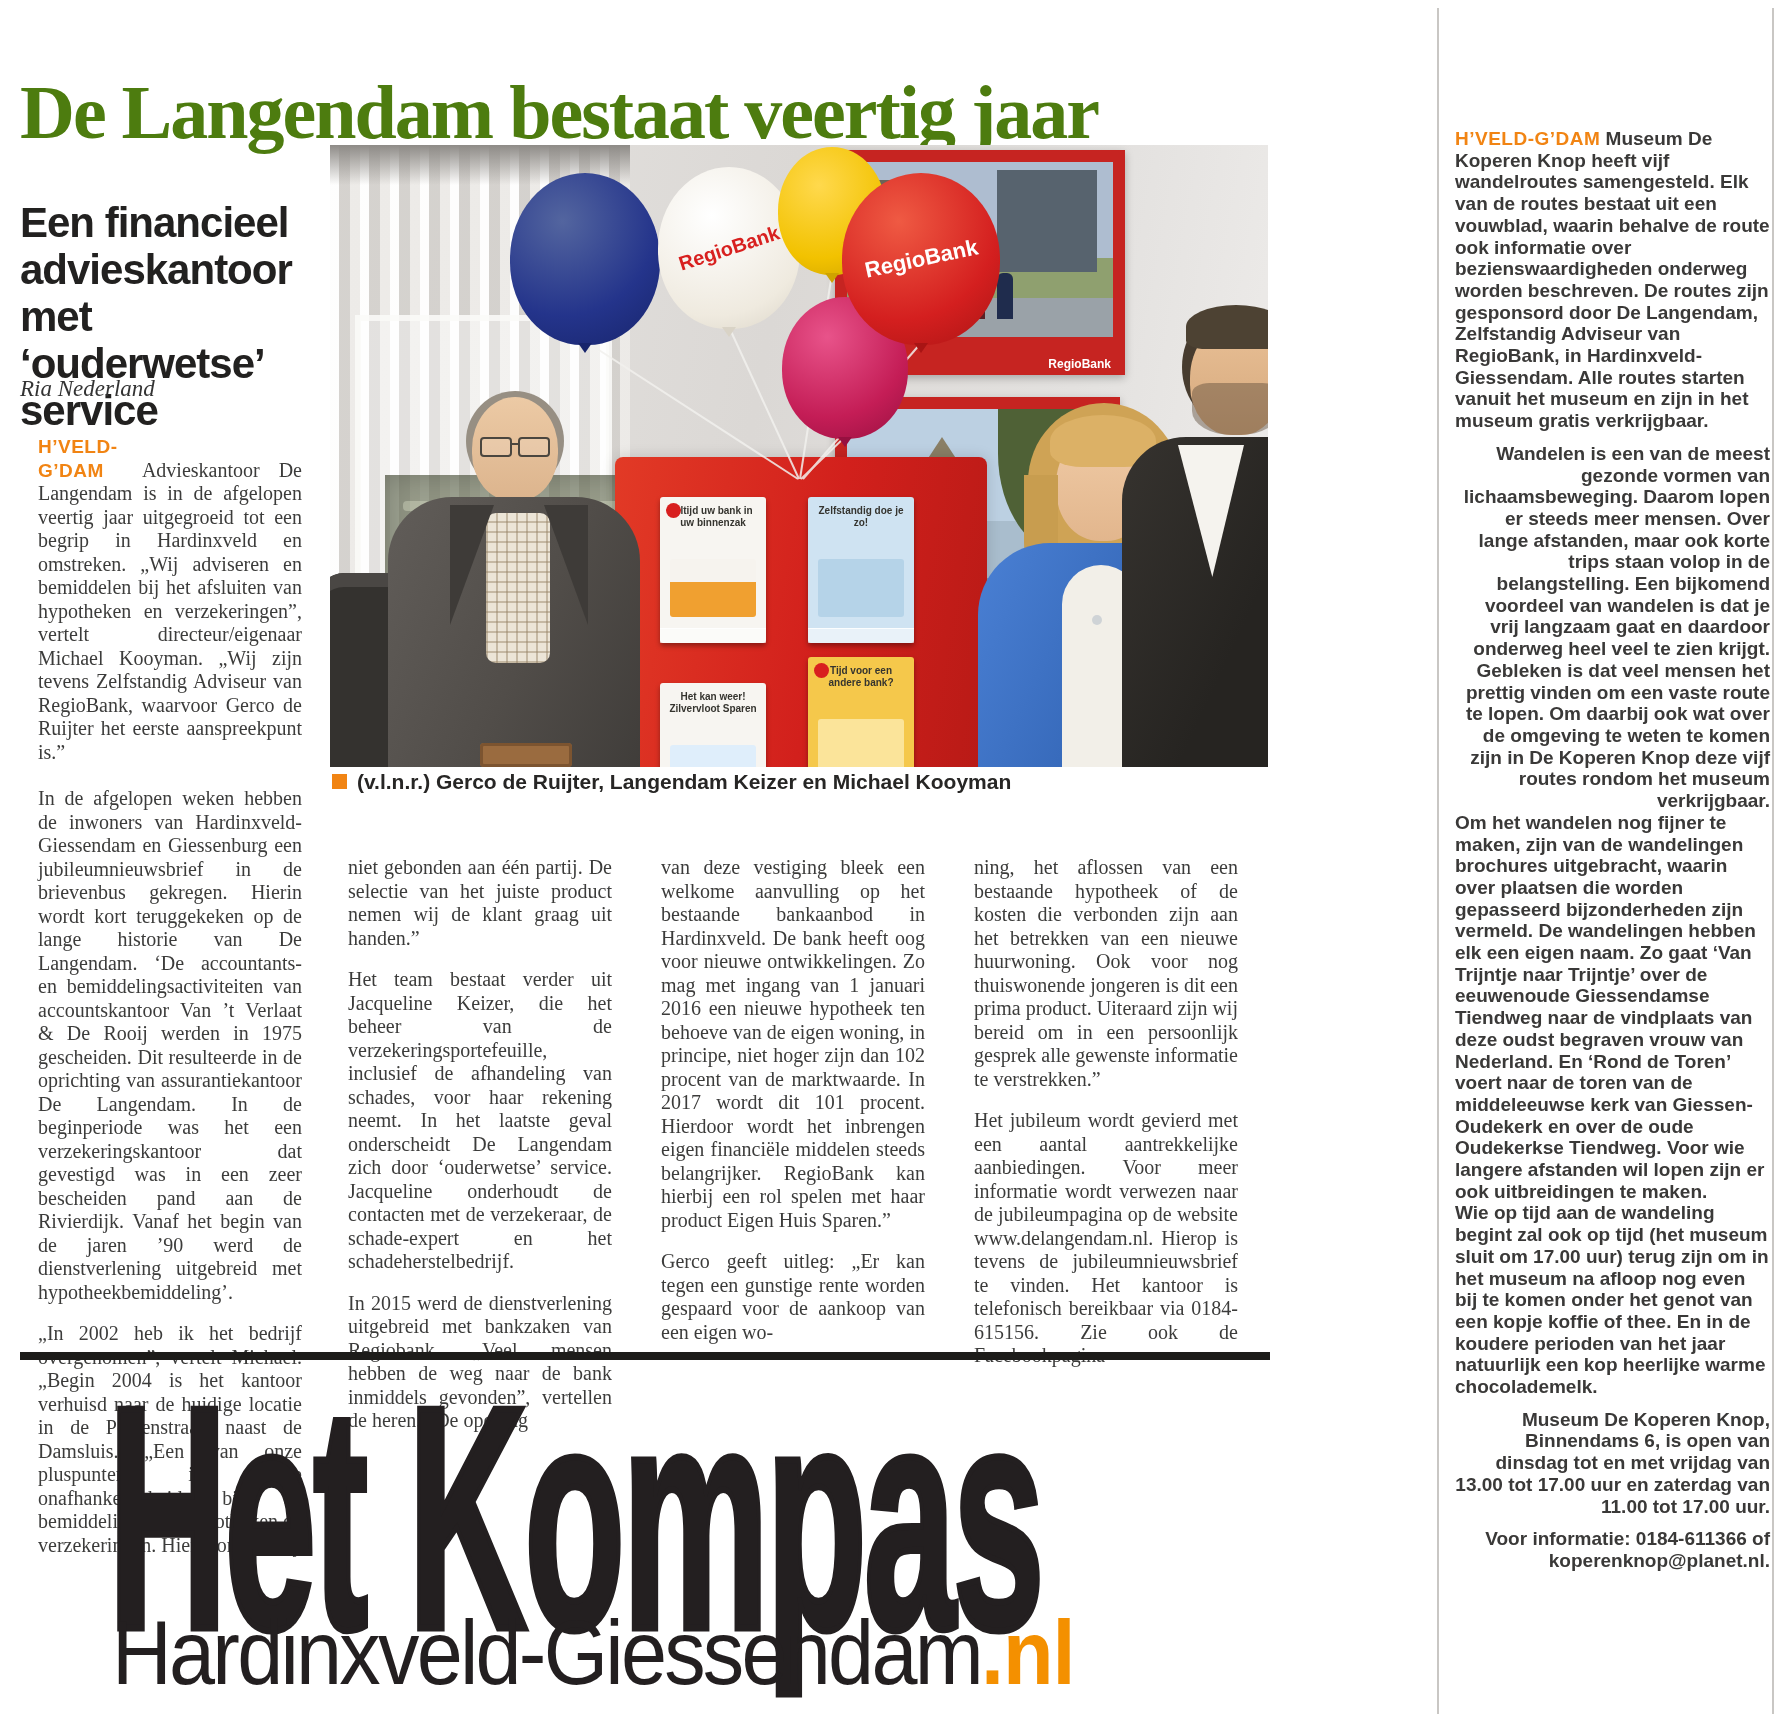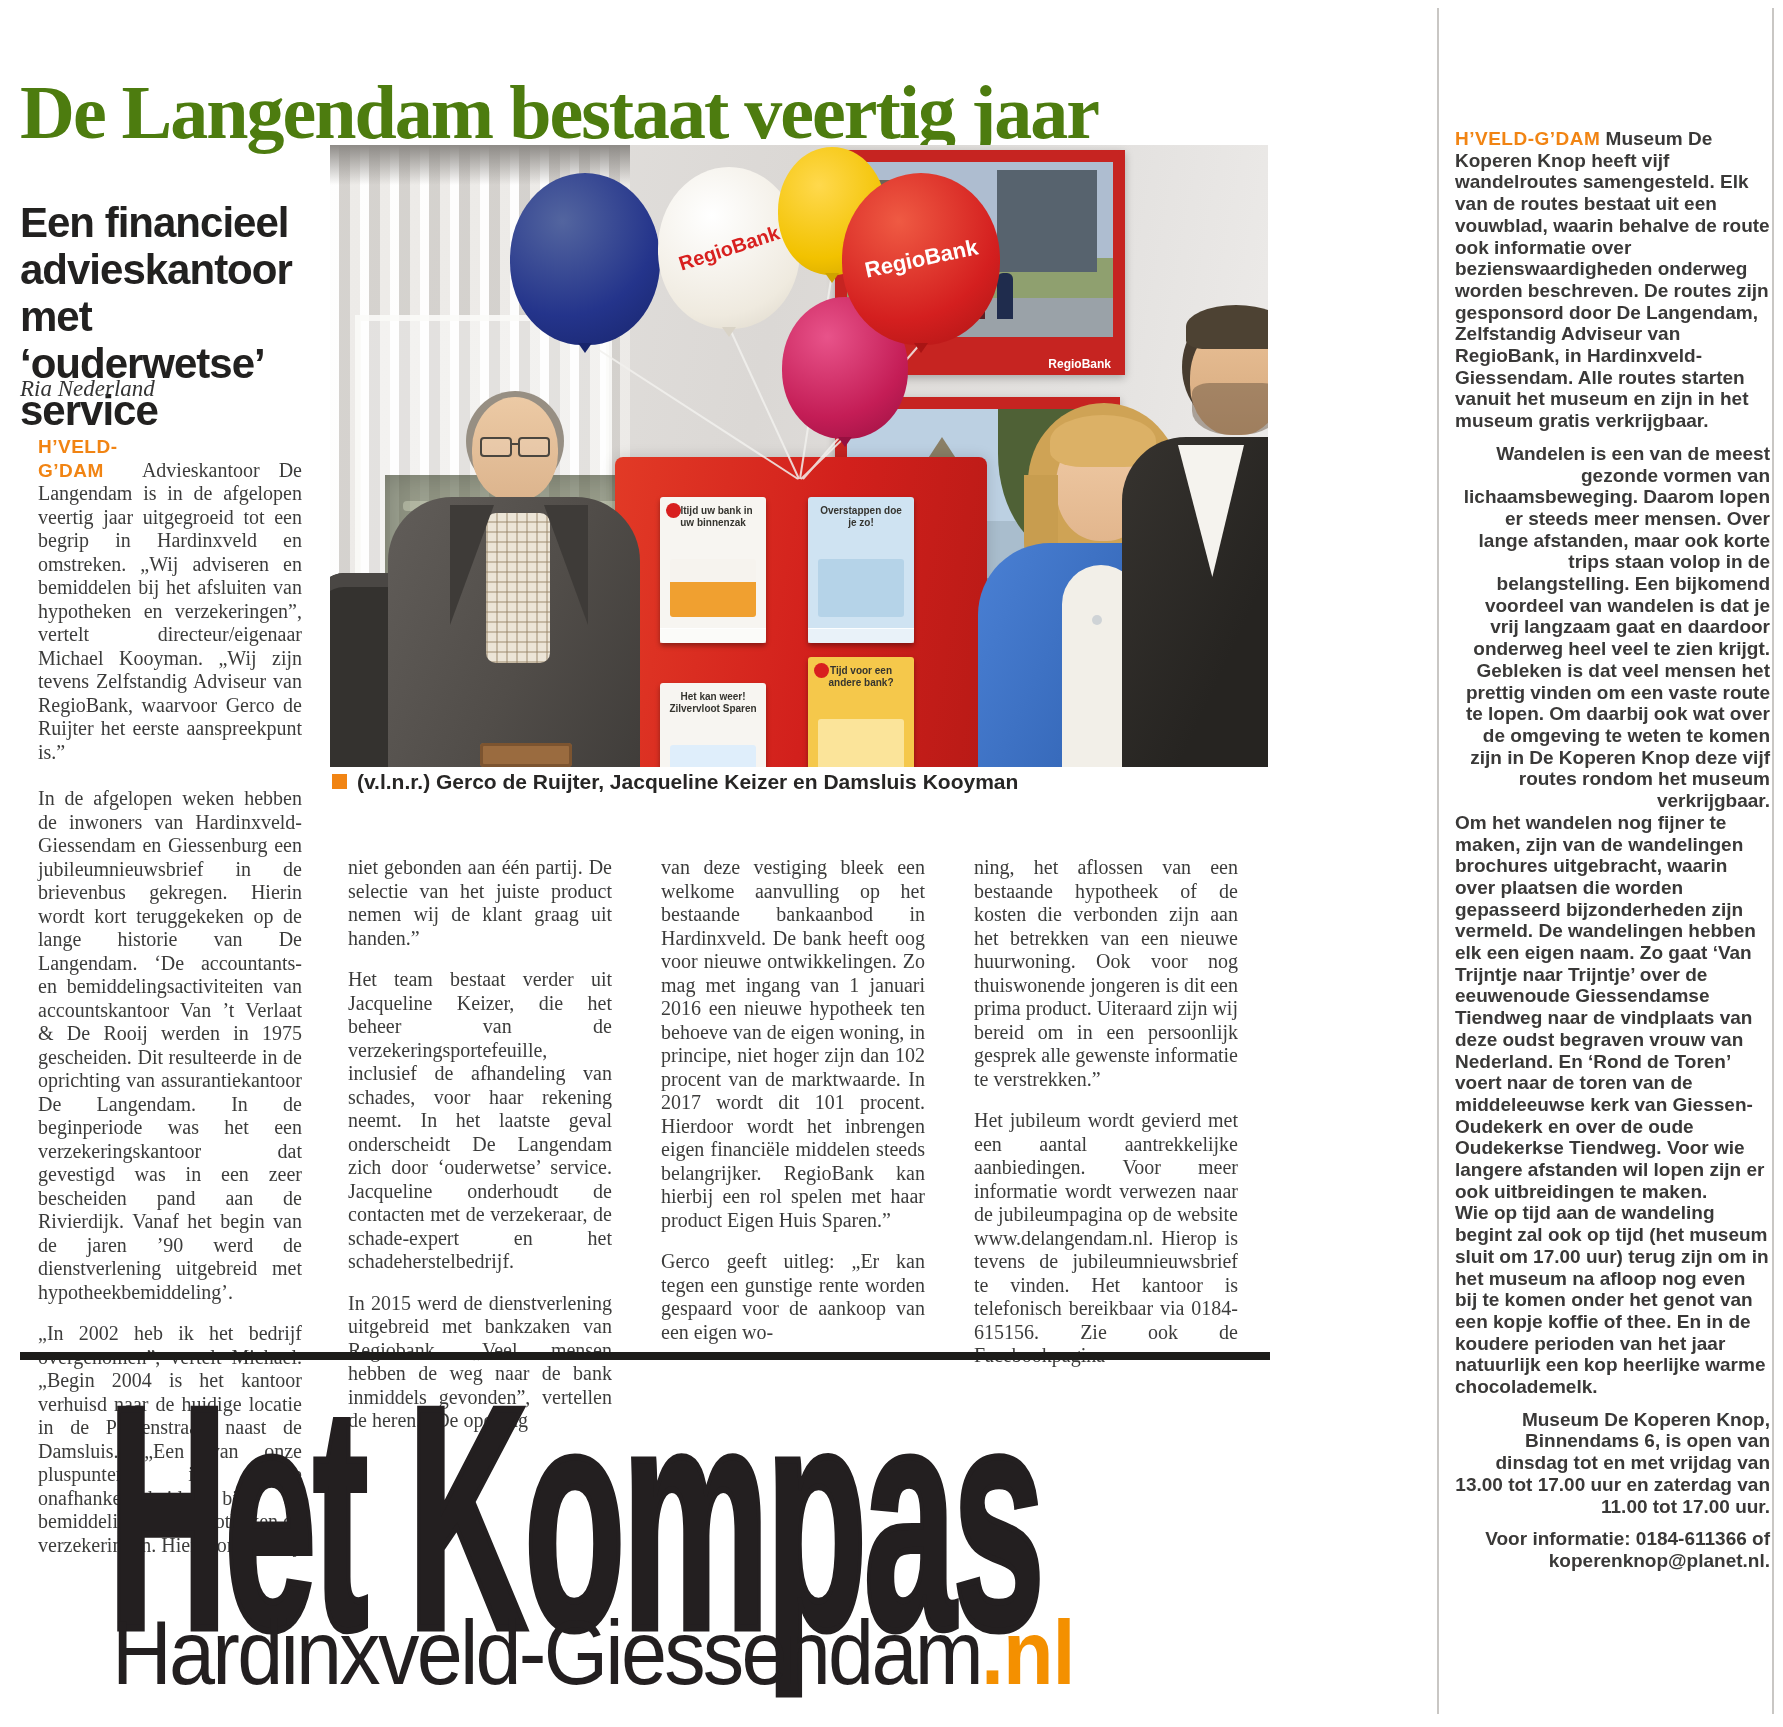"Overstappen doe je zo!" span.btitle { text: Overstappen -> Zelfstandig }
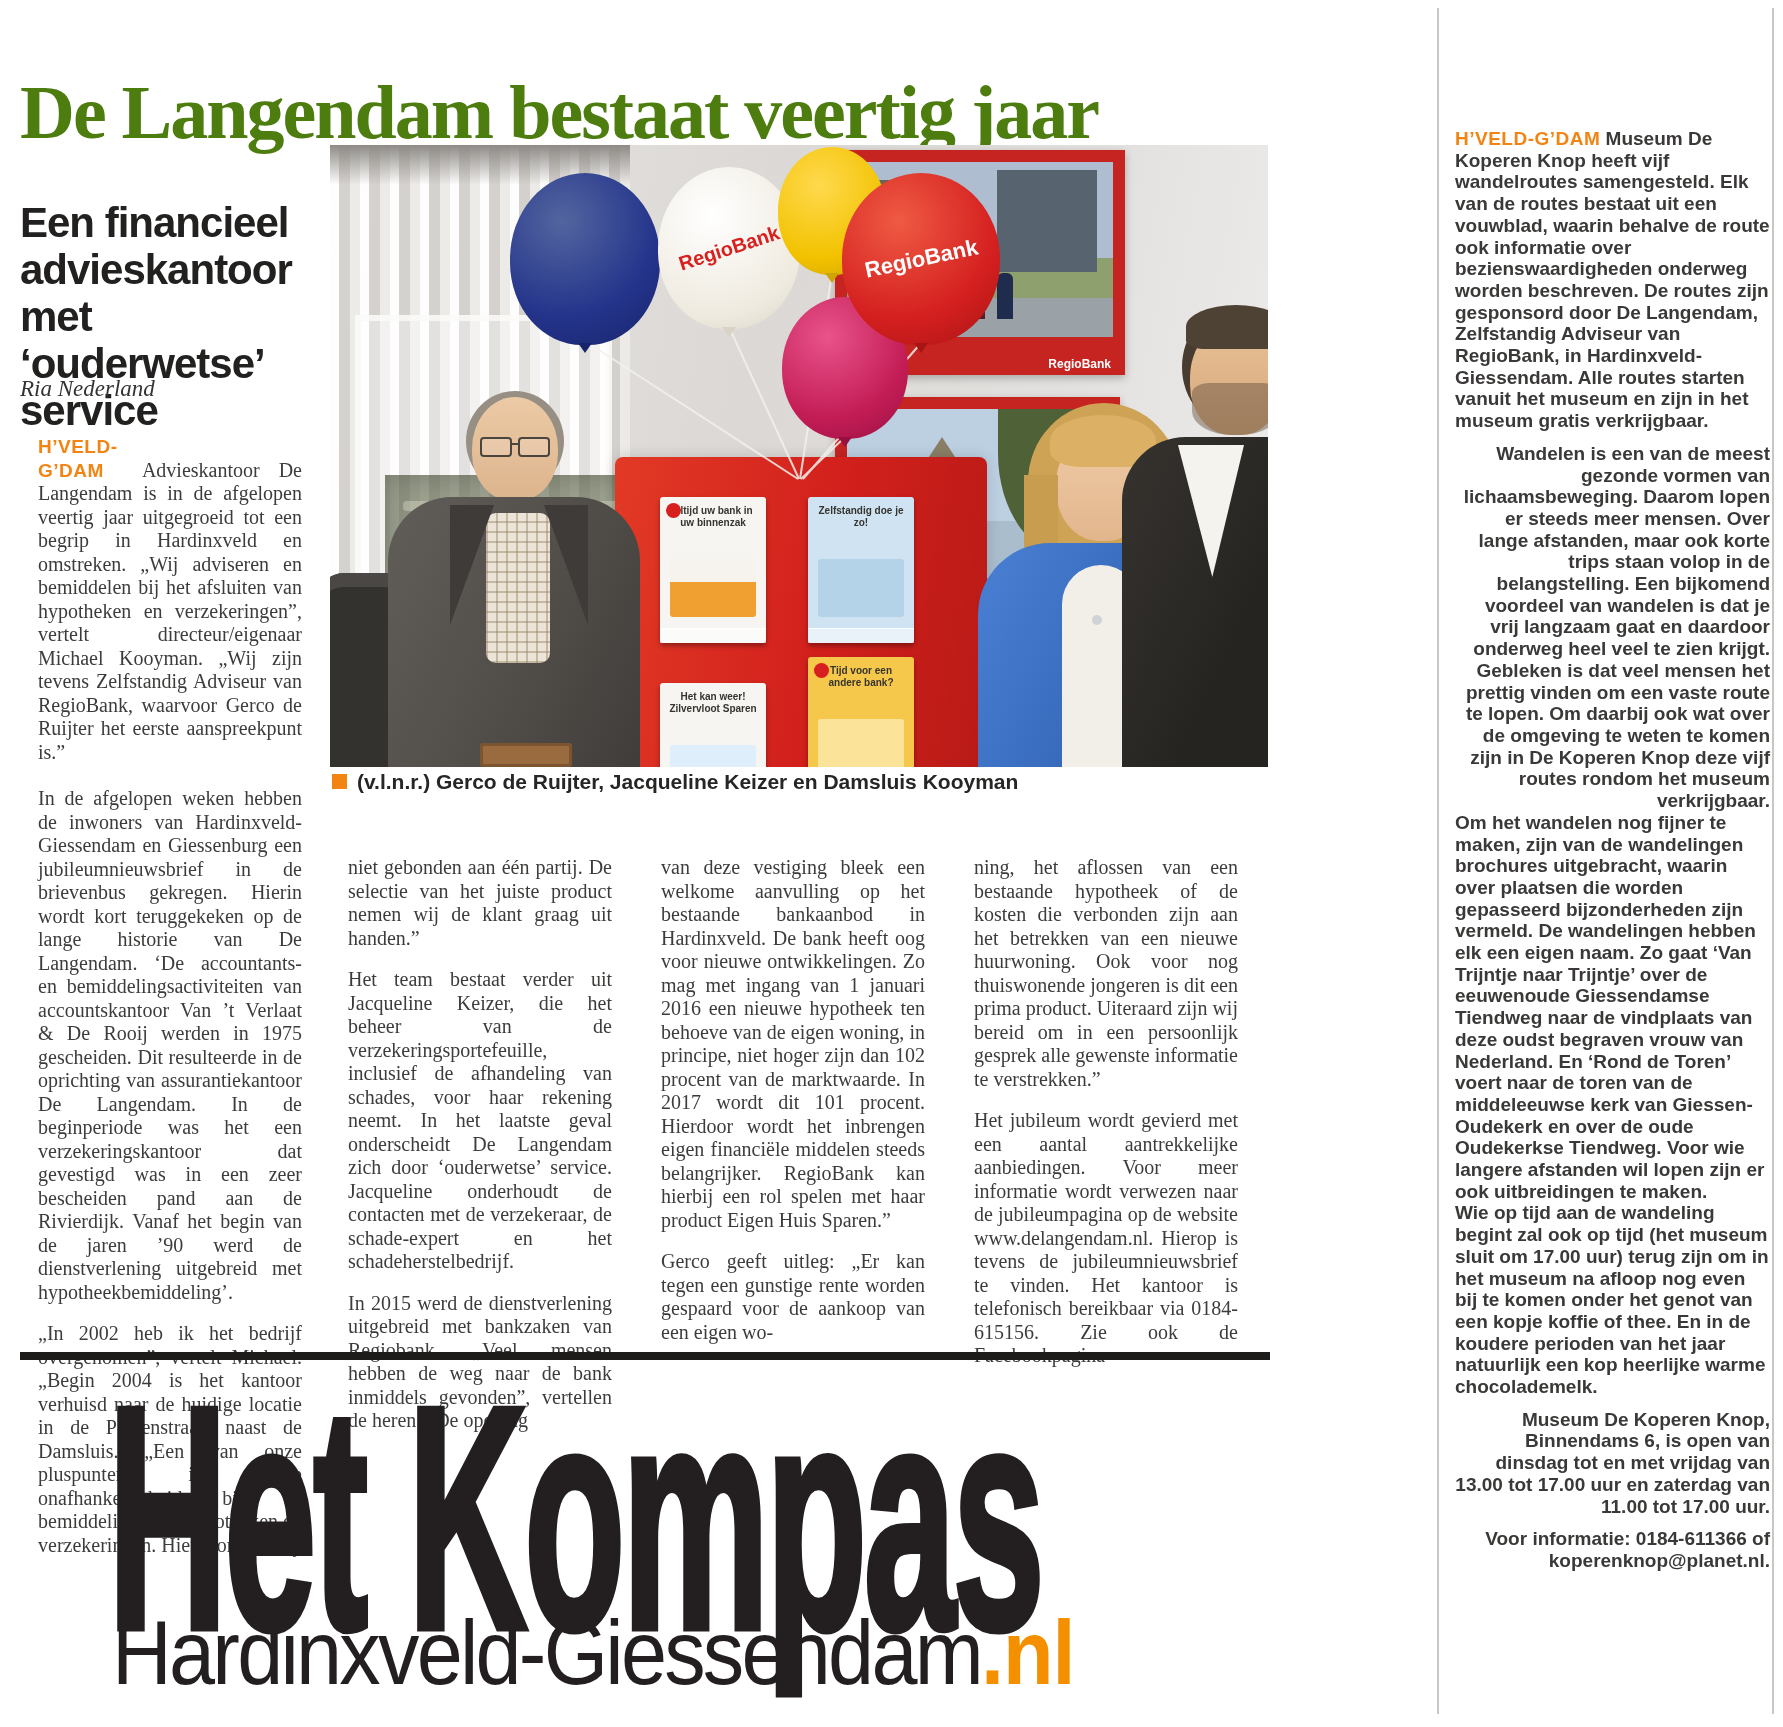"(v.l.n.r.) Gerco de Ruijter, Jacqueline" span { text: Jacqueline Keizer en Damsluis -> Langendam Keizer en Michael }
